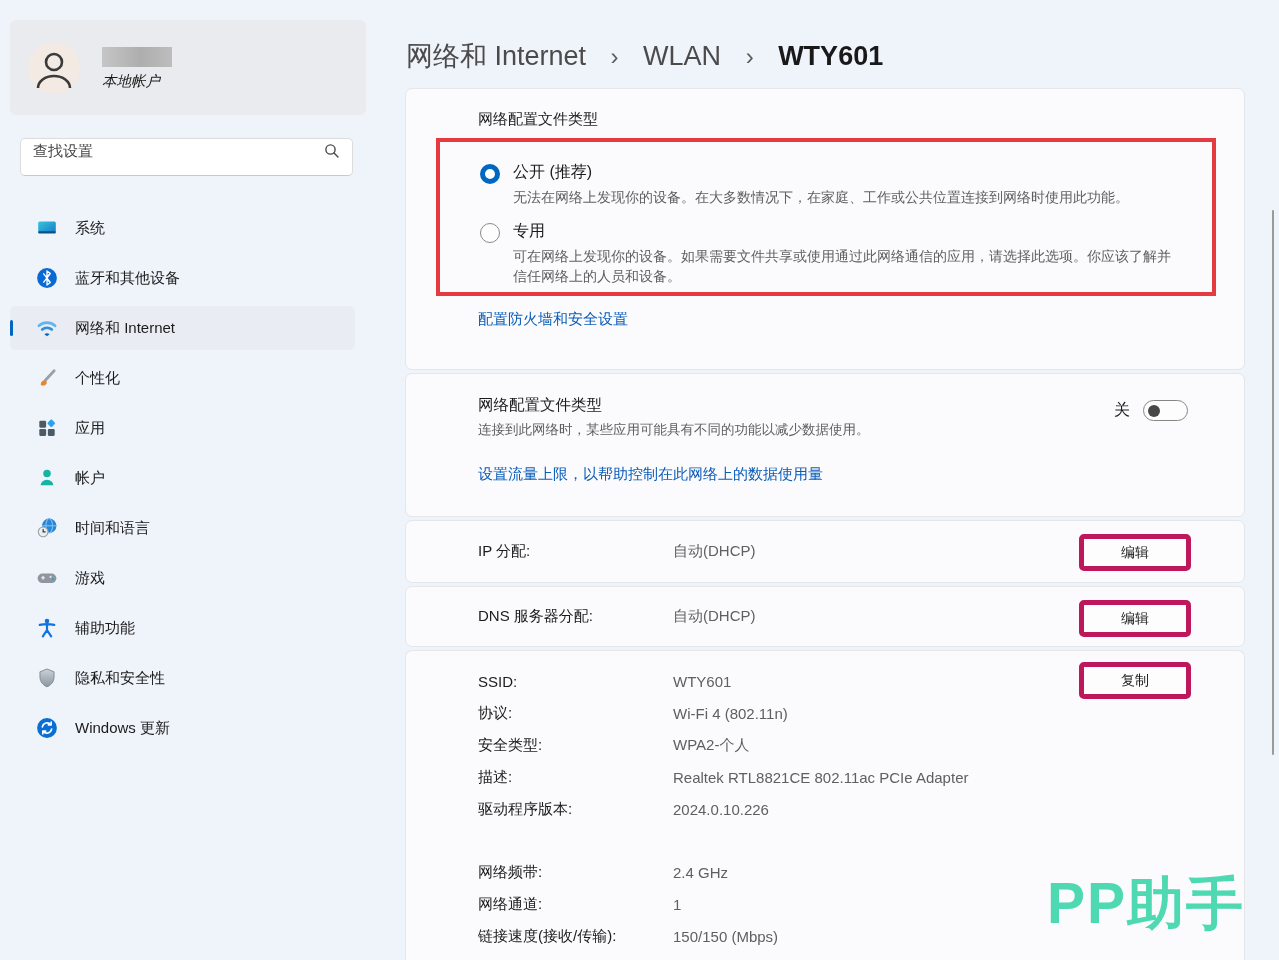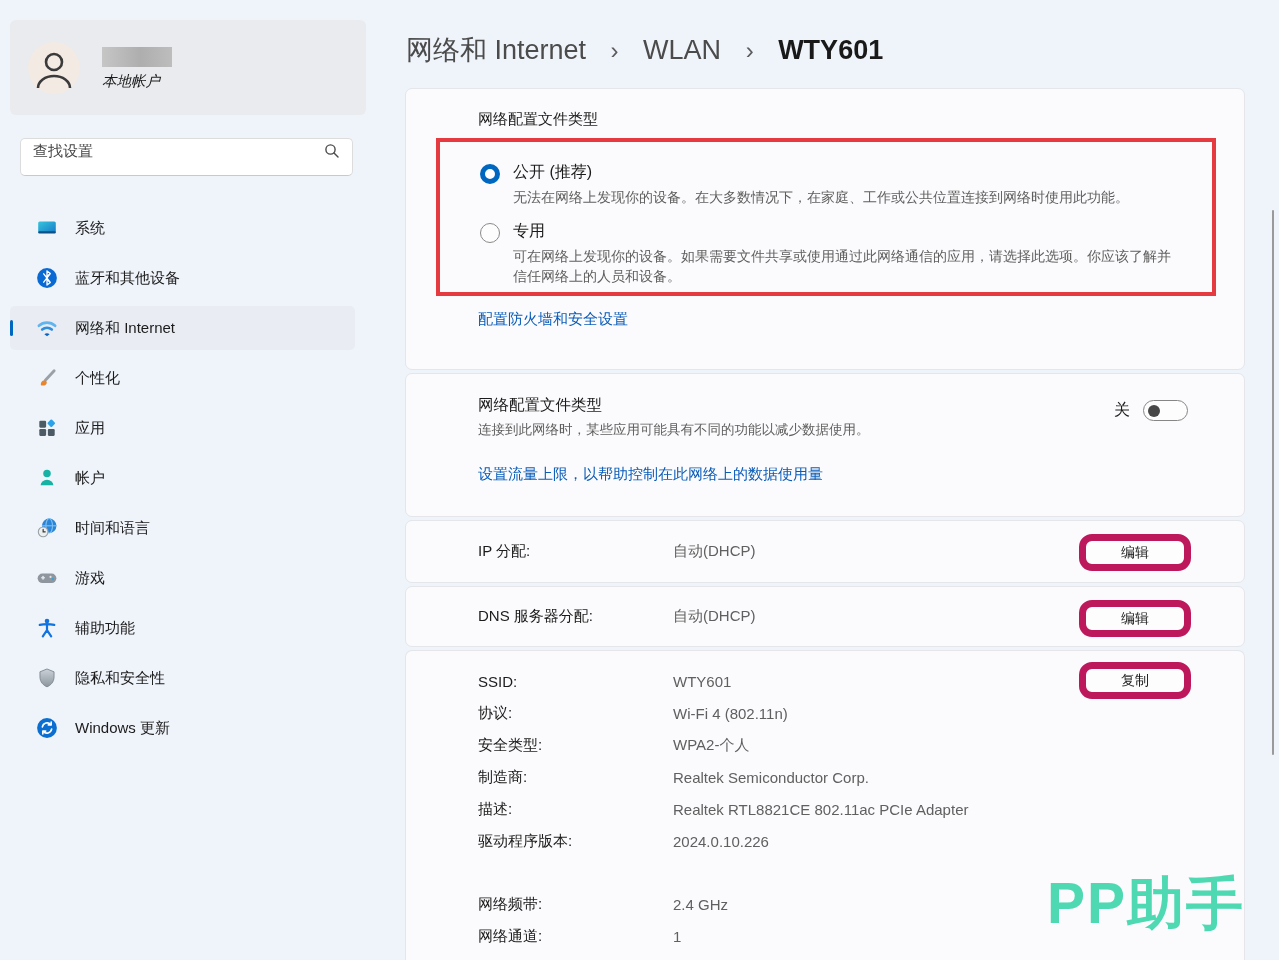"网络和 Internet › WLAN ›" .breadcrumb { top: 32px -> 38px }
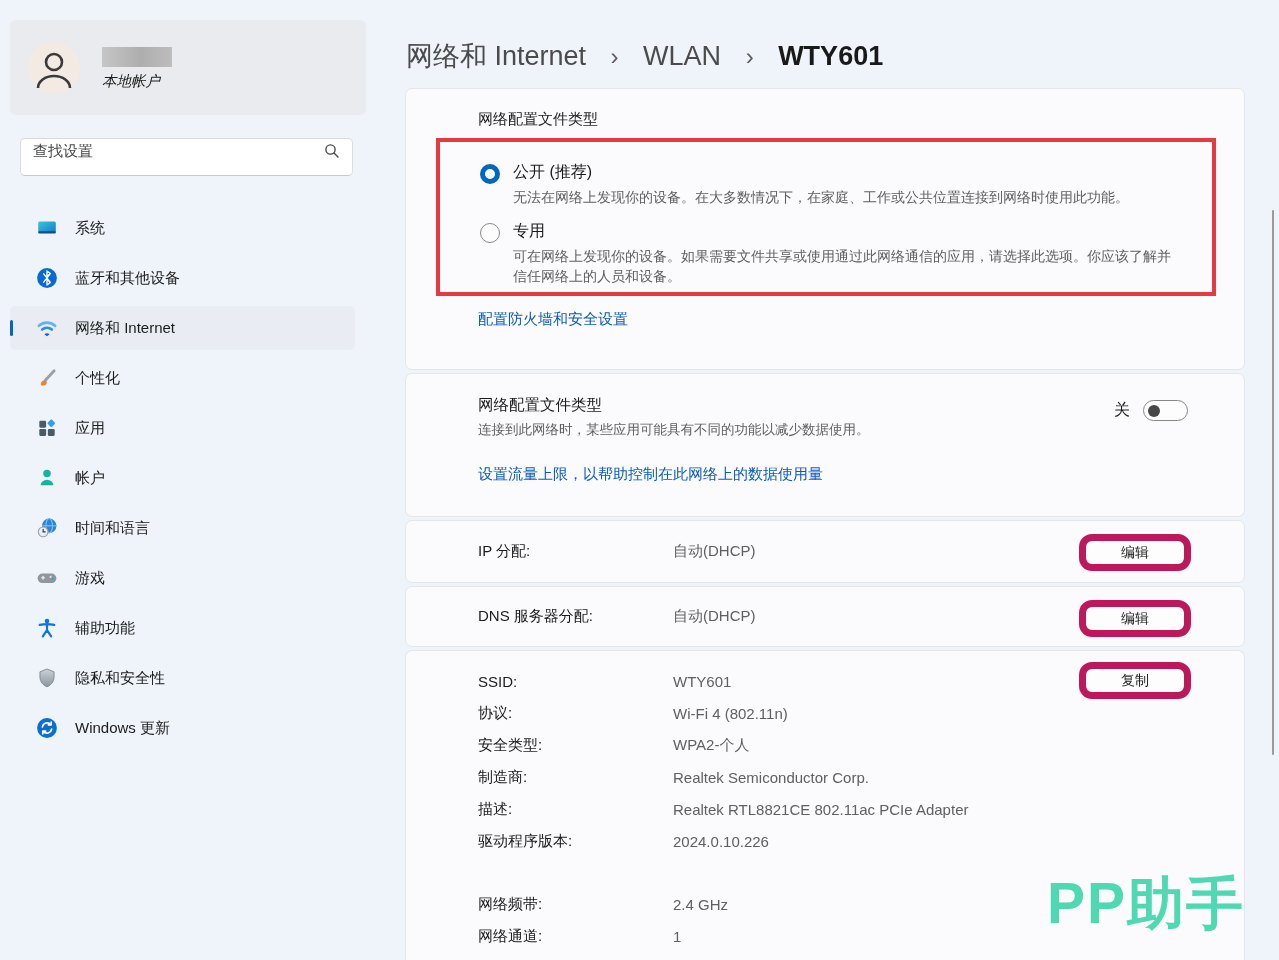"编辑" .btn { border: 7px solid #be185d -> 5px solid #be185d; border-radius: 13px -> 5px }
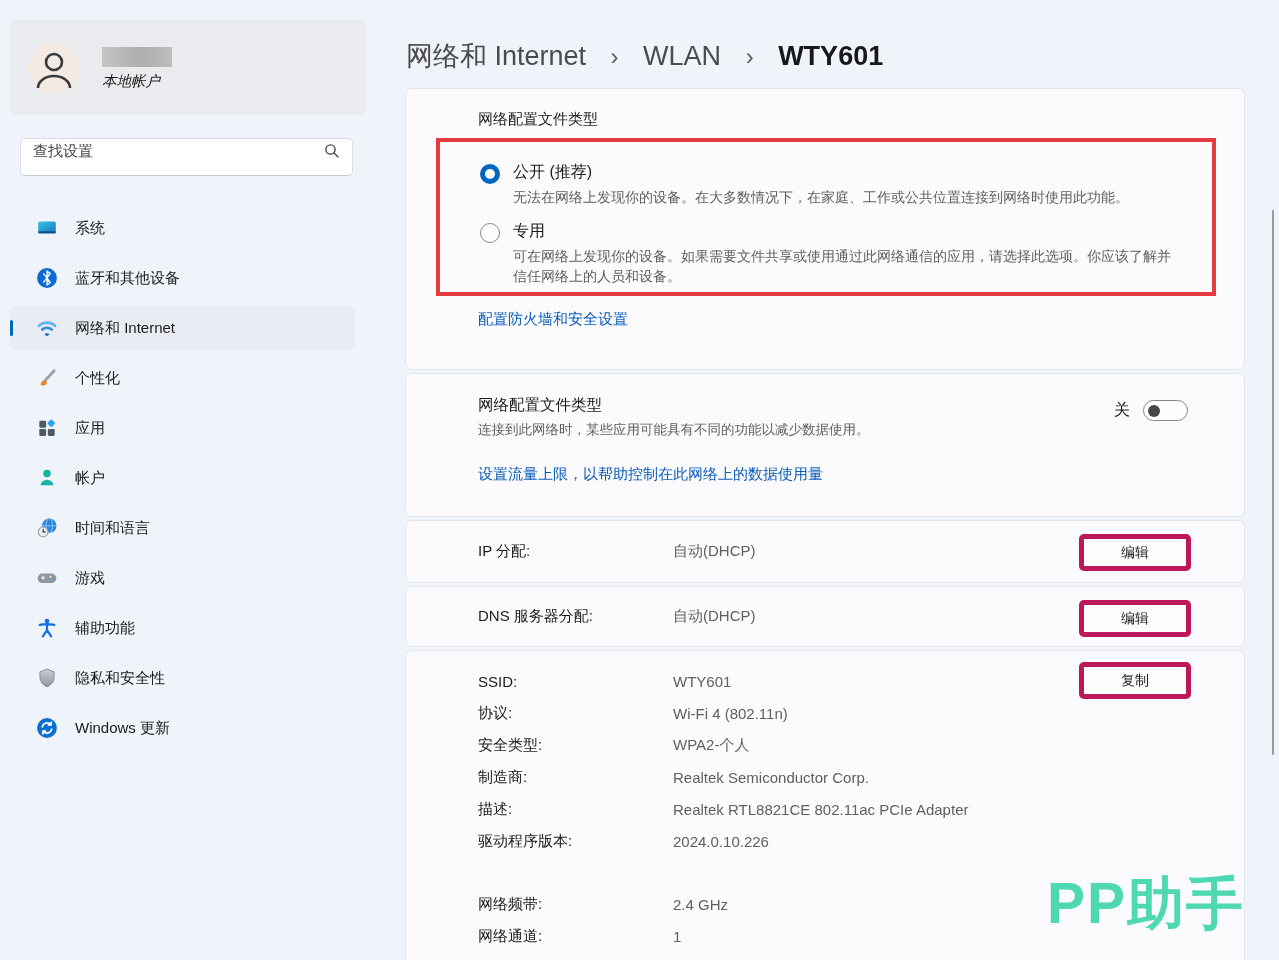"制造商:" div.prop-row { html: <div> <span>制造商:</span> <span>Realtek Semiconductor Corp.</span> </div> -> none }
